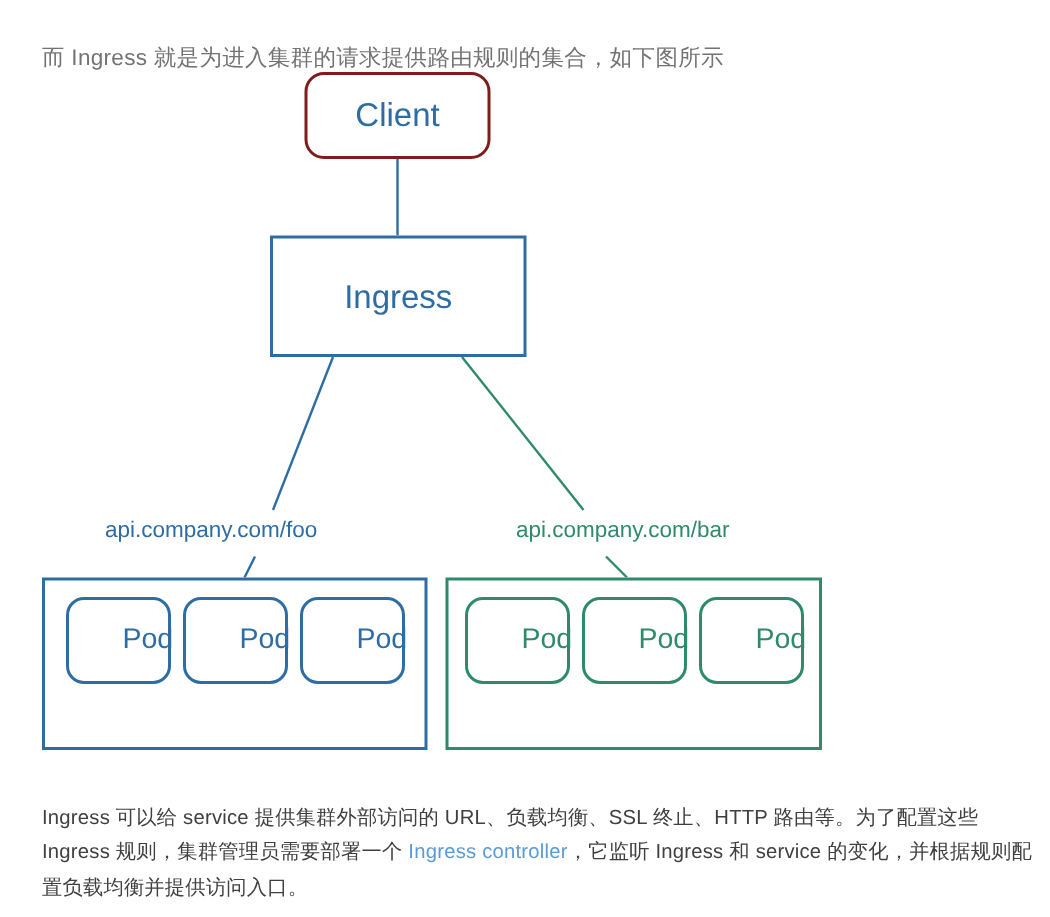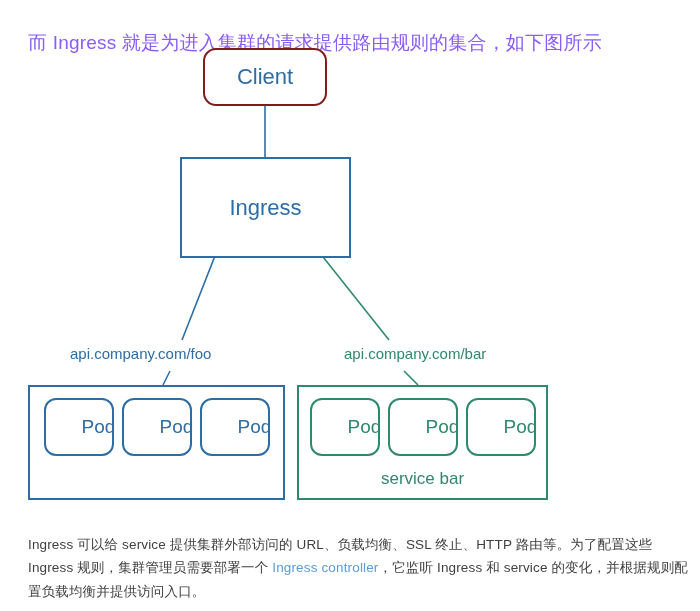"而 Ingress 就是为进入集群的请求提供路由规则的集合，如下图所示" .intro-text { color: #8b5cf6 -> #737373; font-size: 19px -> 15px }
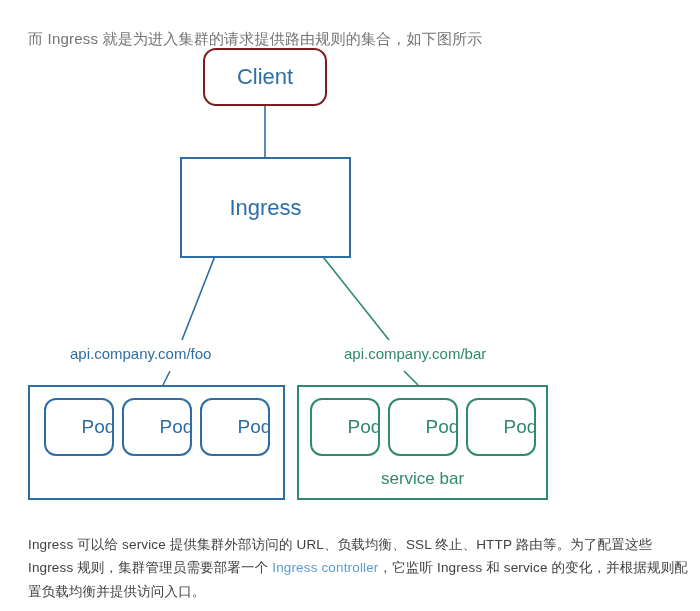"Ingress" .ingress-box { height: 101px -> 81px }
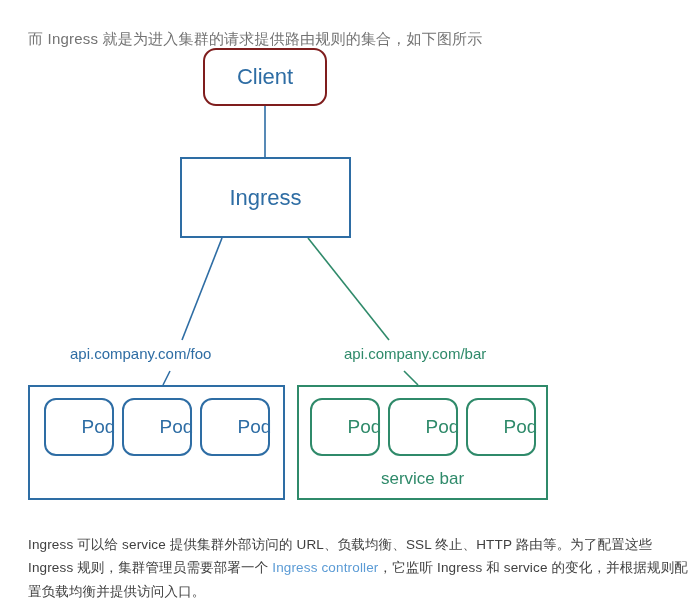"service bar" div.service-caption { html: <div>service bar</div> -> none }
